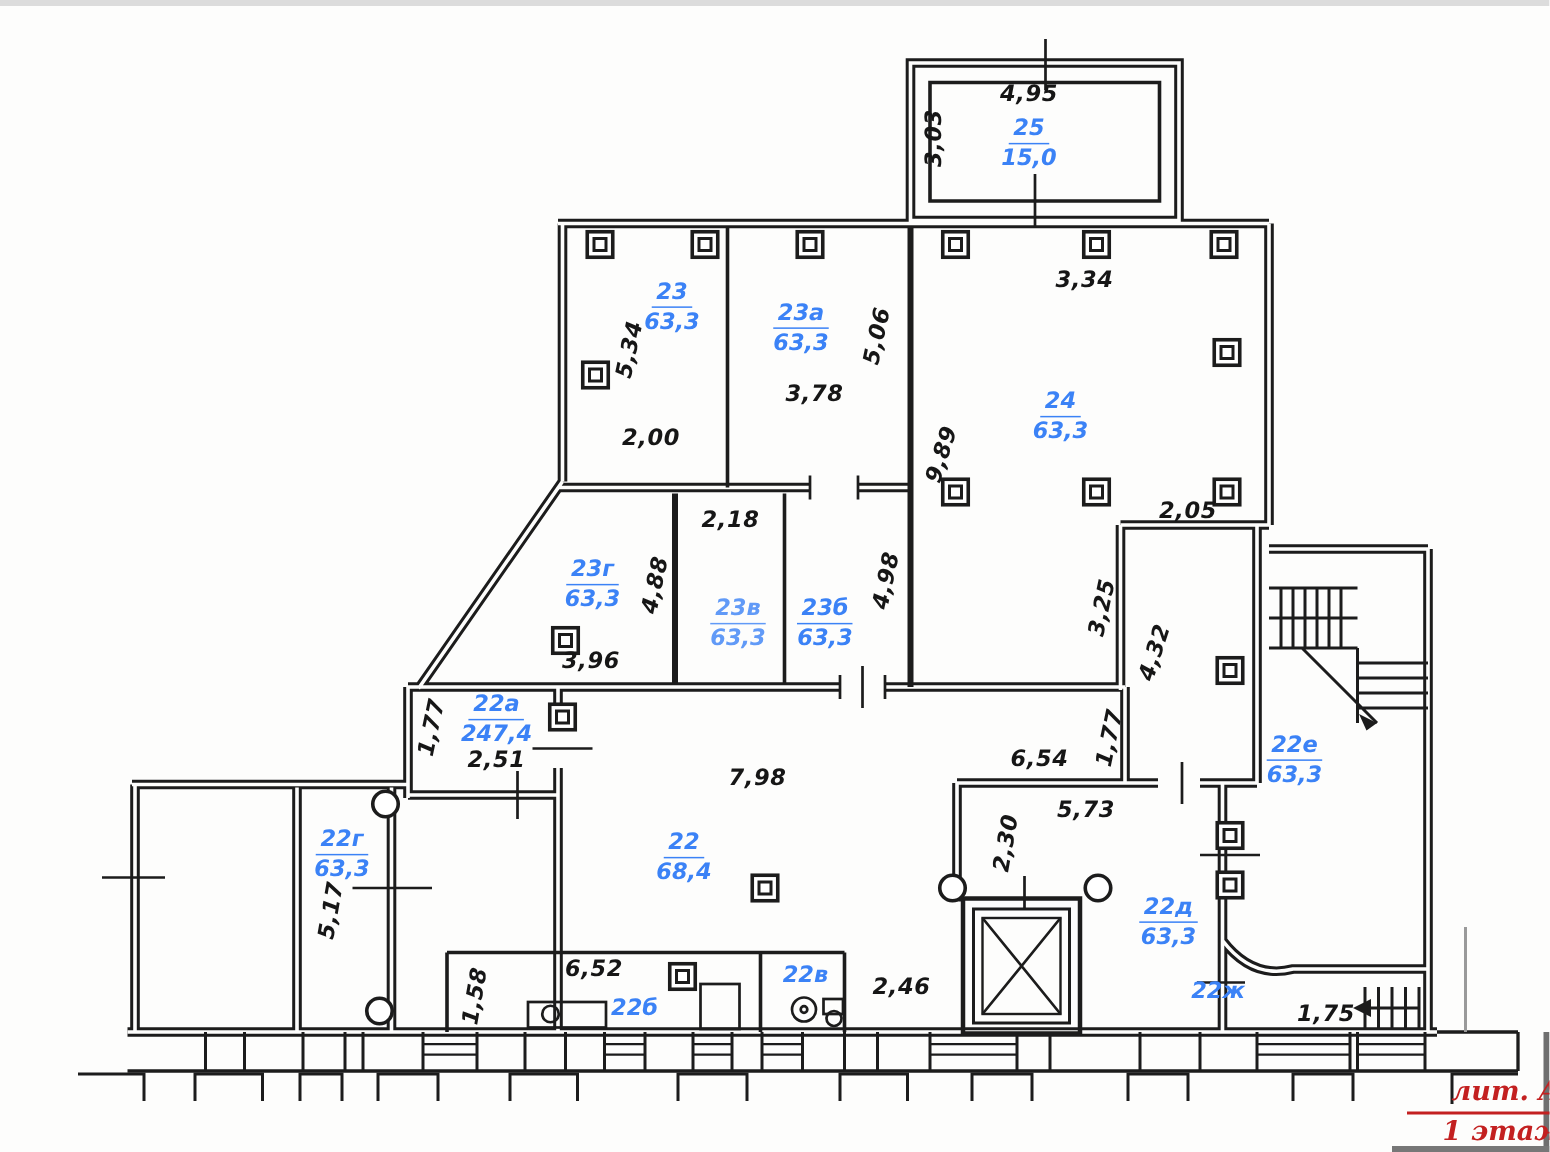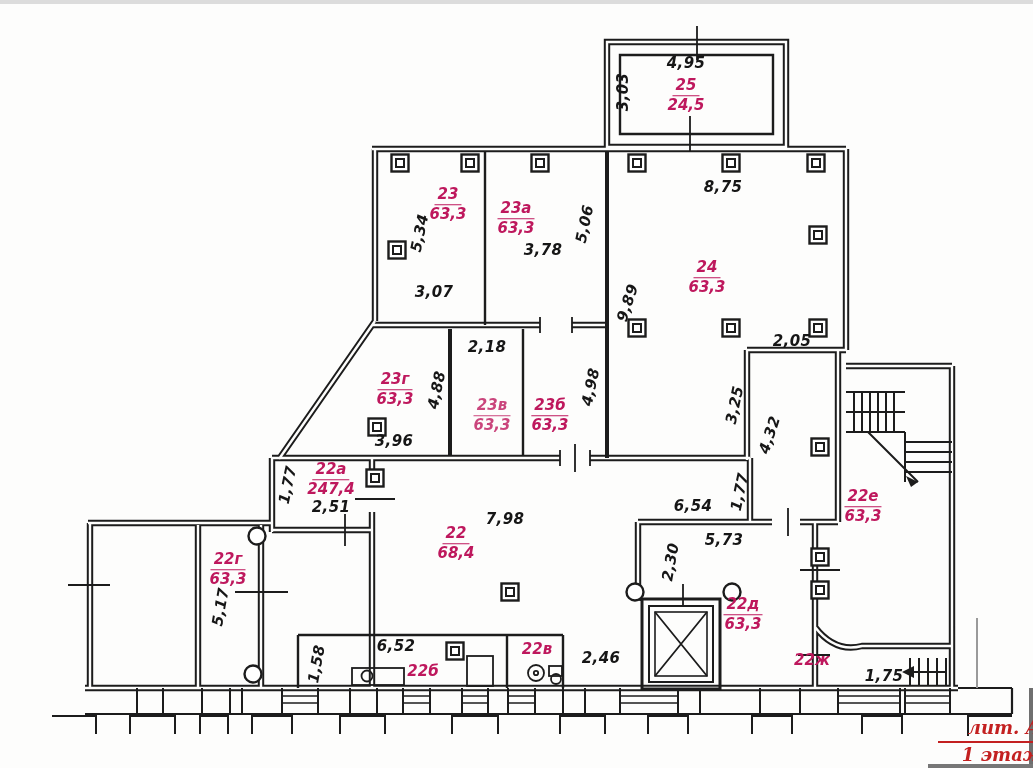"25" .room { color: #be185d -> #3b82f6 }
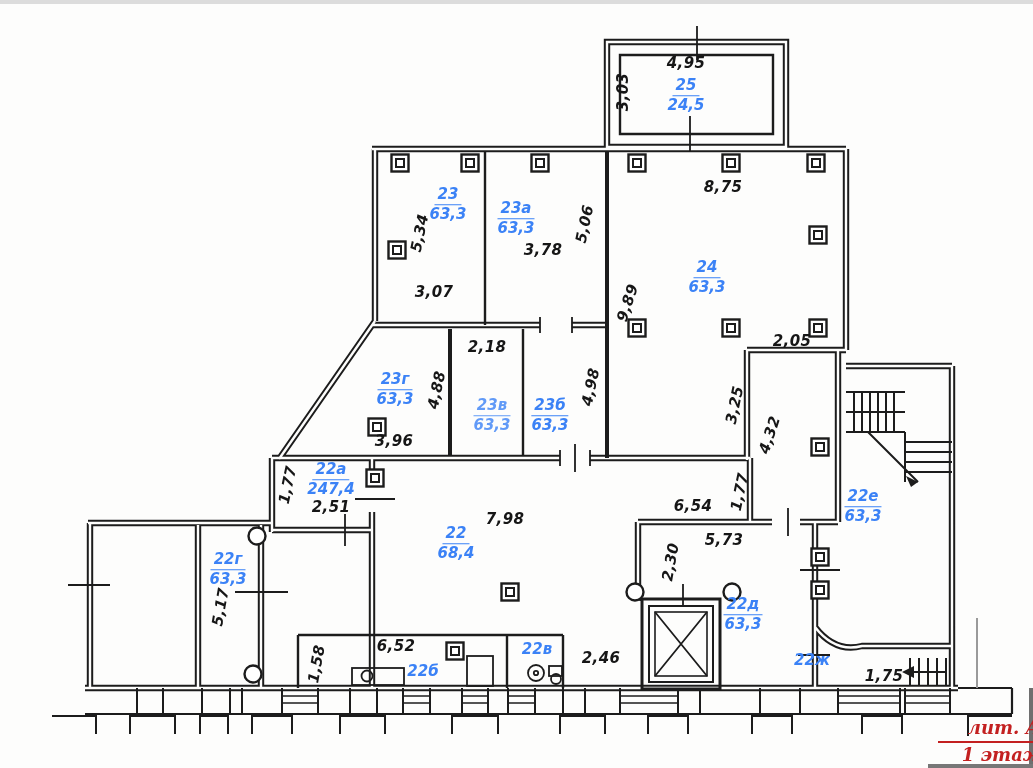"24,5" span.area { text: 24,5 -> 15,0 }
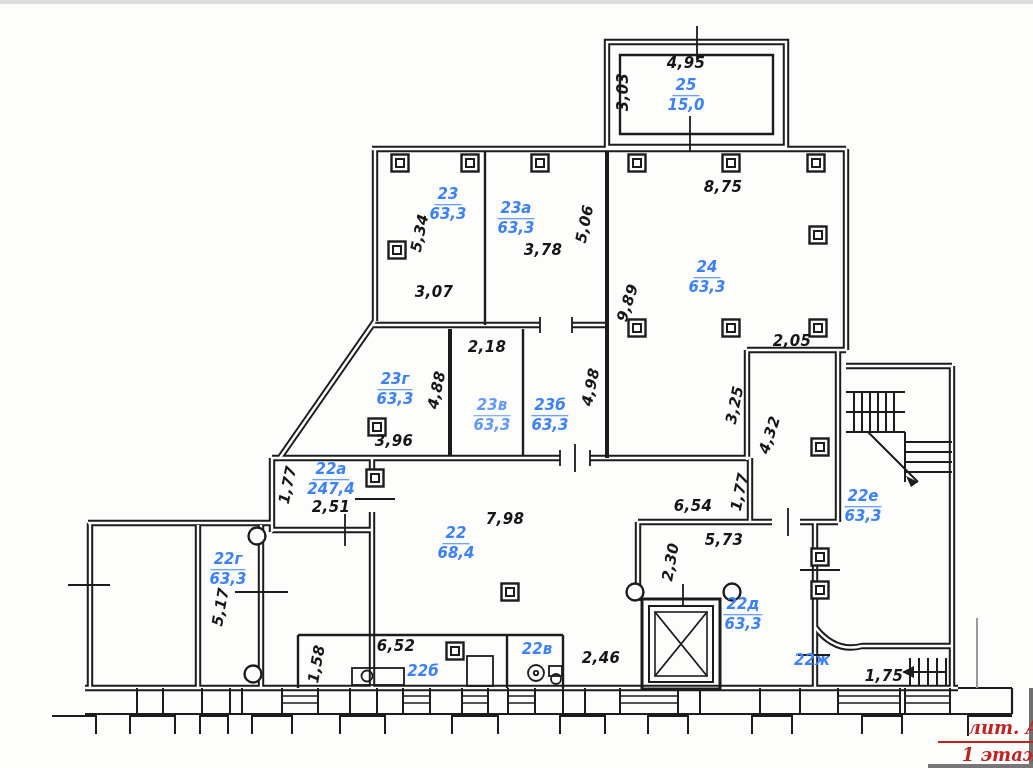"8,75" div.dim { text: 8,75 -> 3,34 }
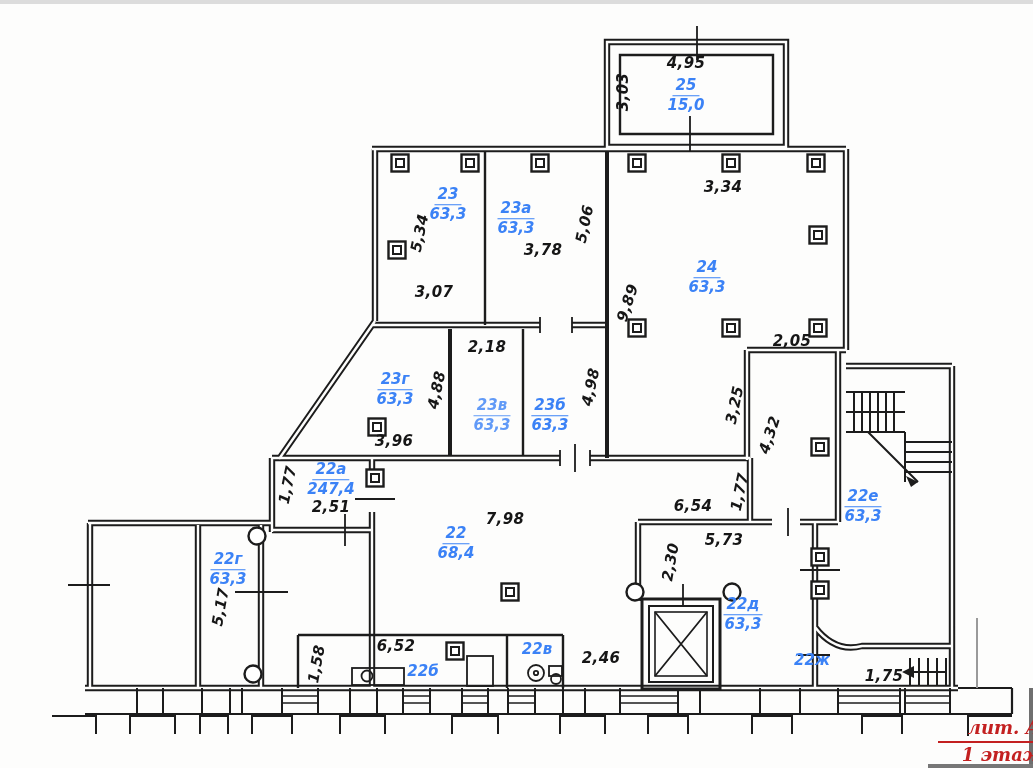"23а" div.room { left: 516px -> 534px }
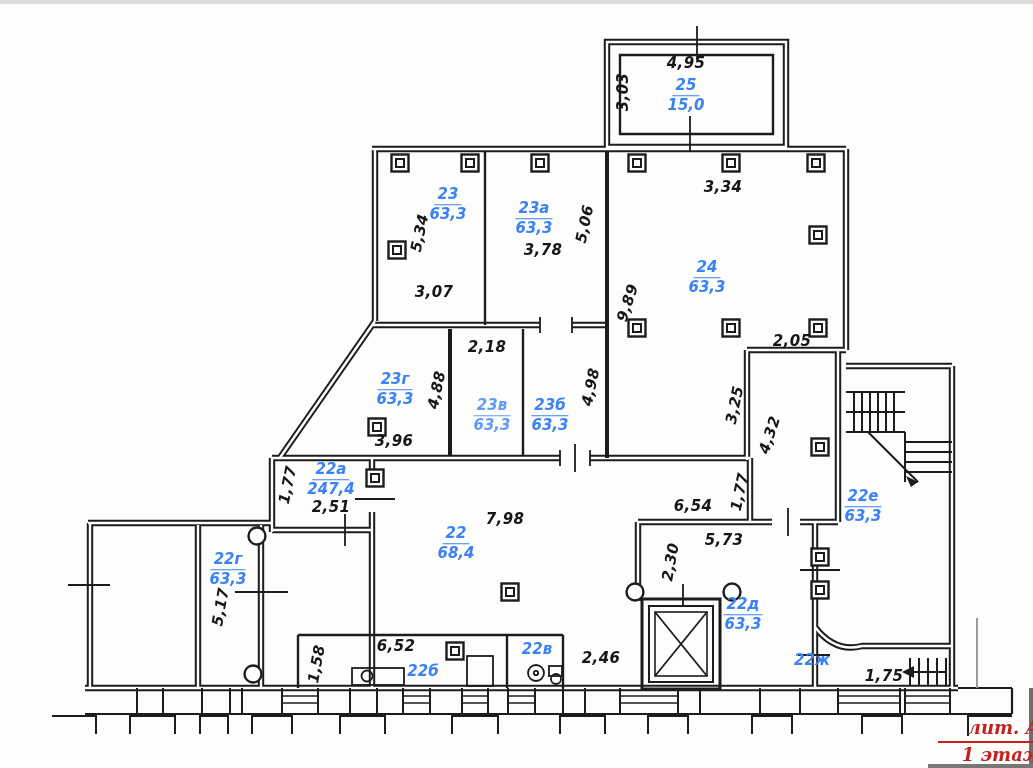"3,78" div.dim { top: 250px -> 263px }
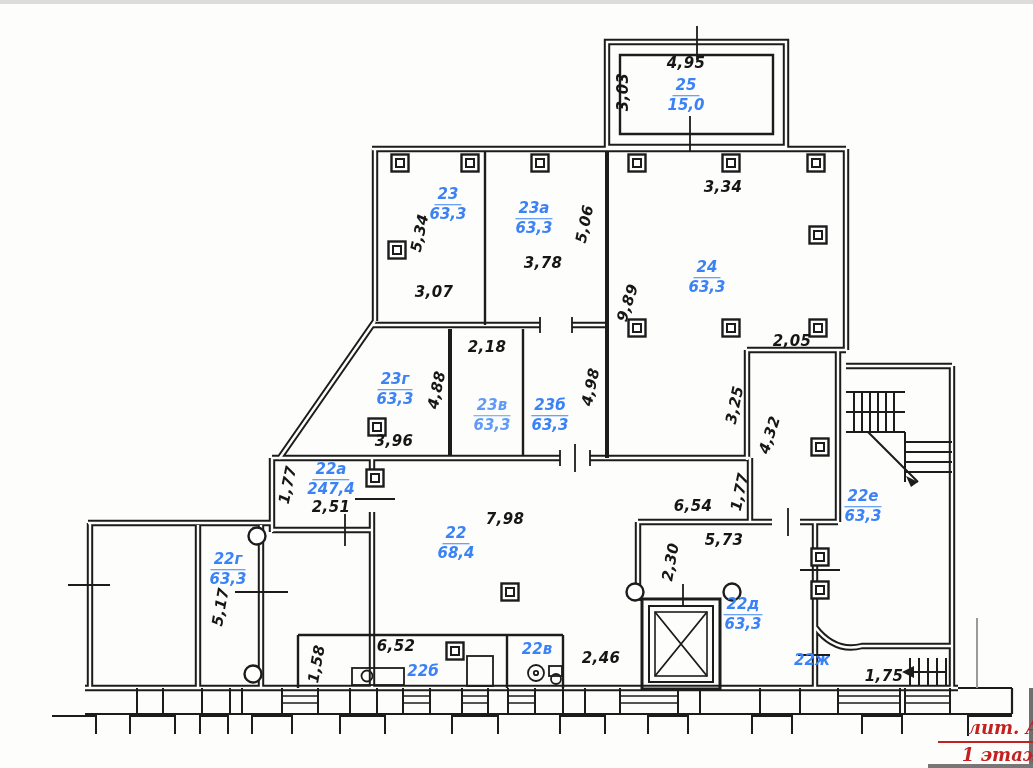"3,07" div.dim { text: 3,07 -> 2,00 }
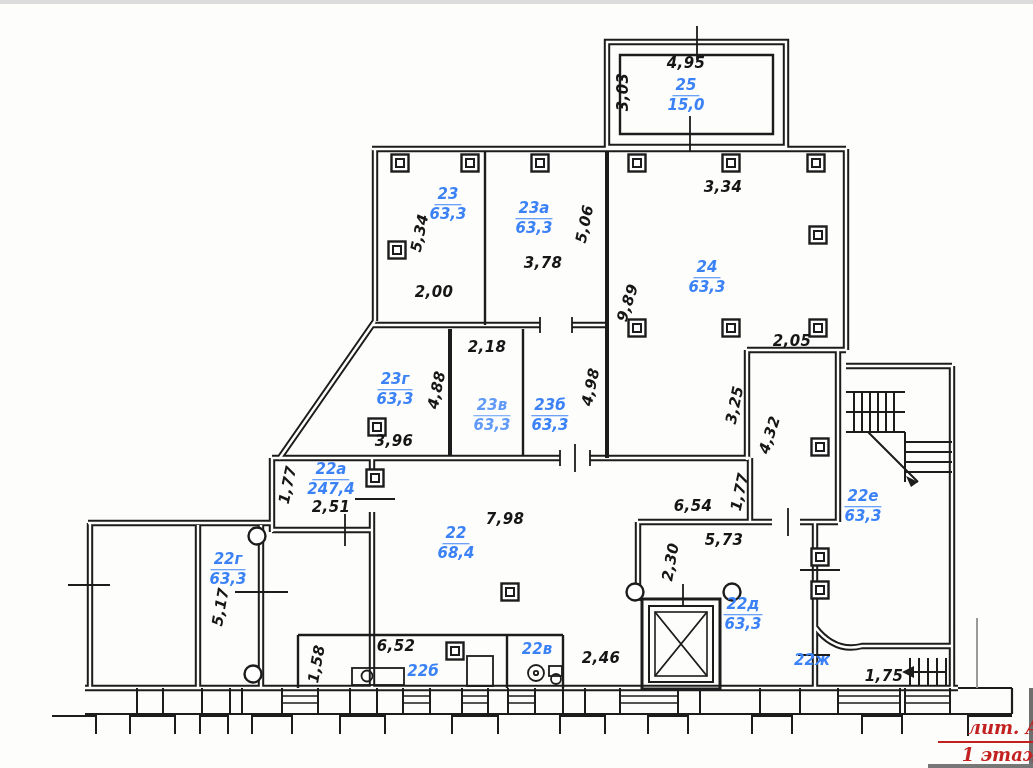"22" div.room { top: 544px -> 572px }
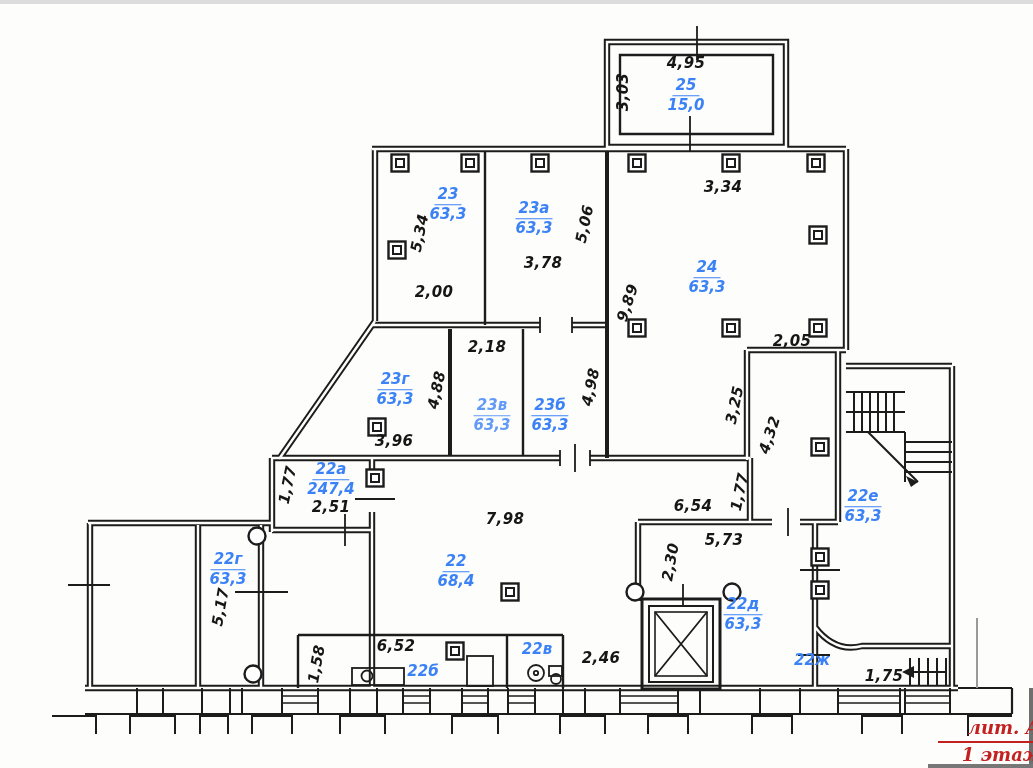"22д" div.room { left: 743px -> 779px }
